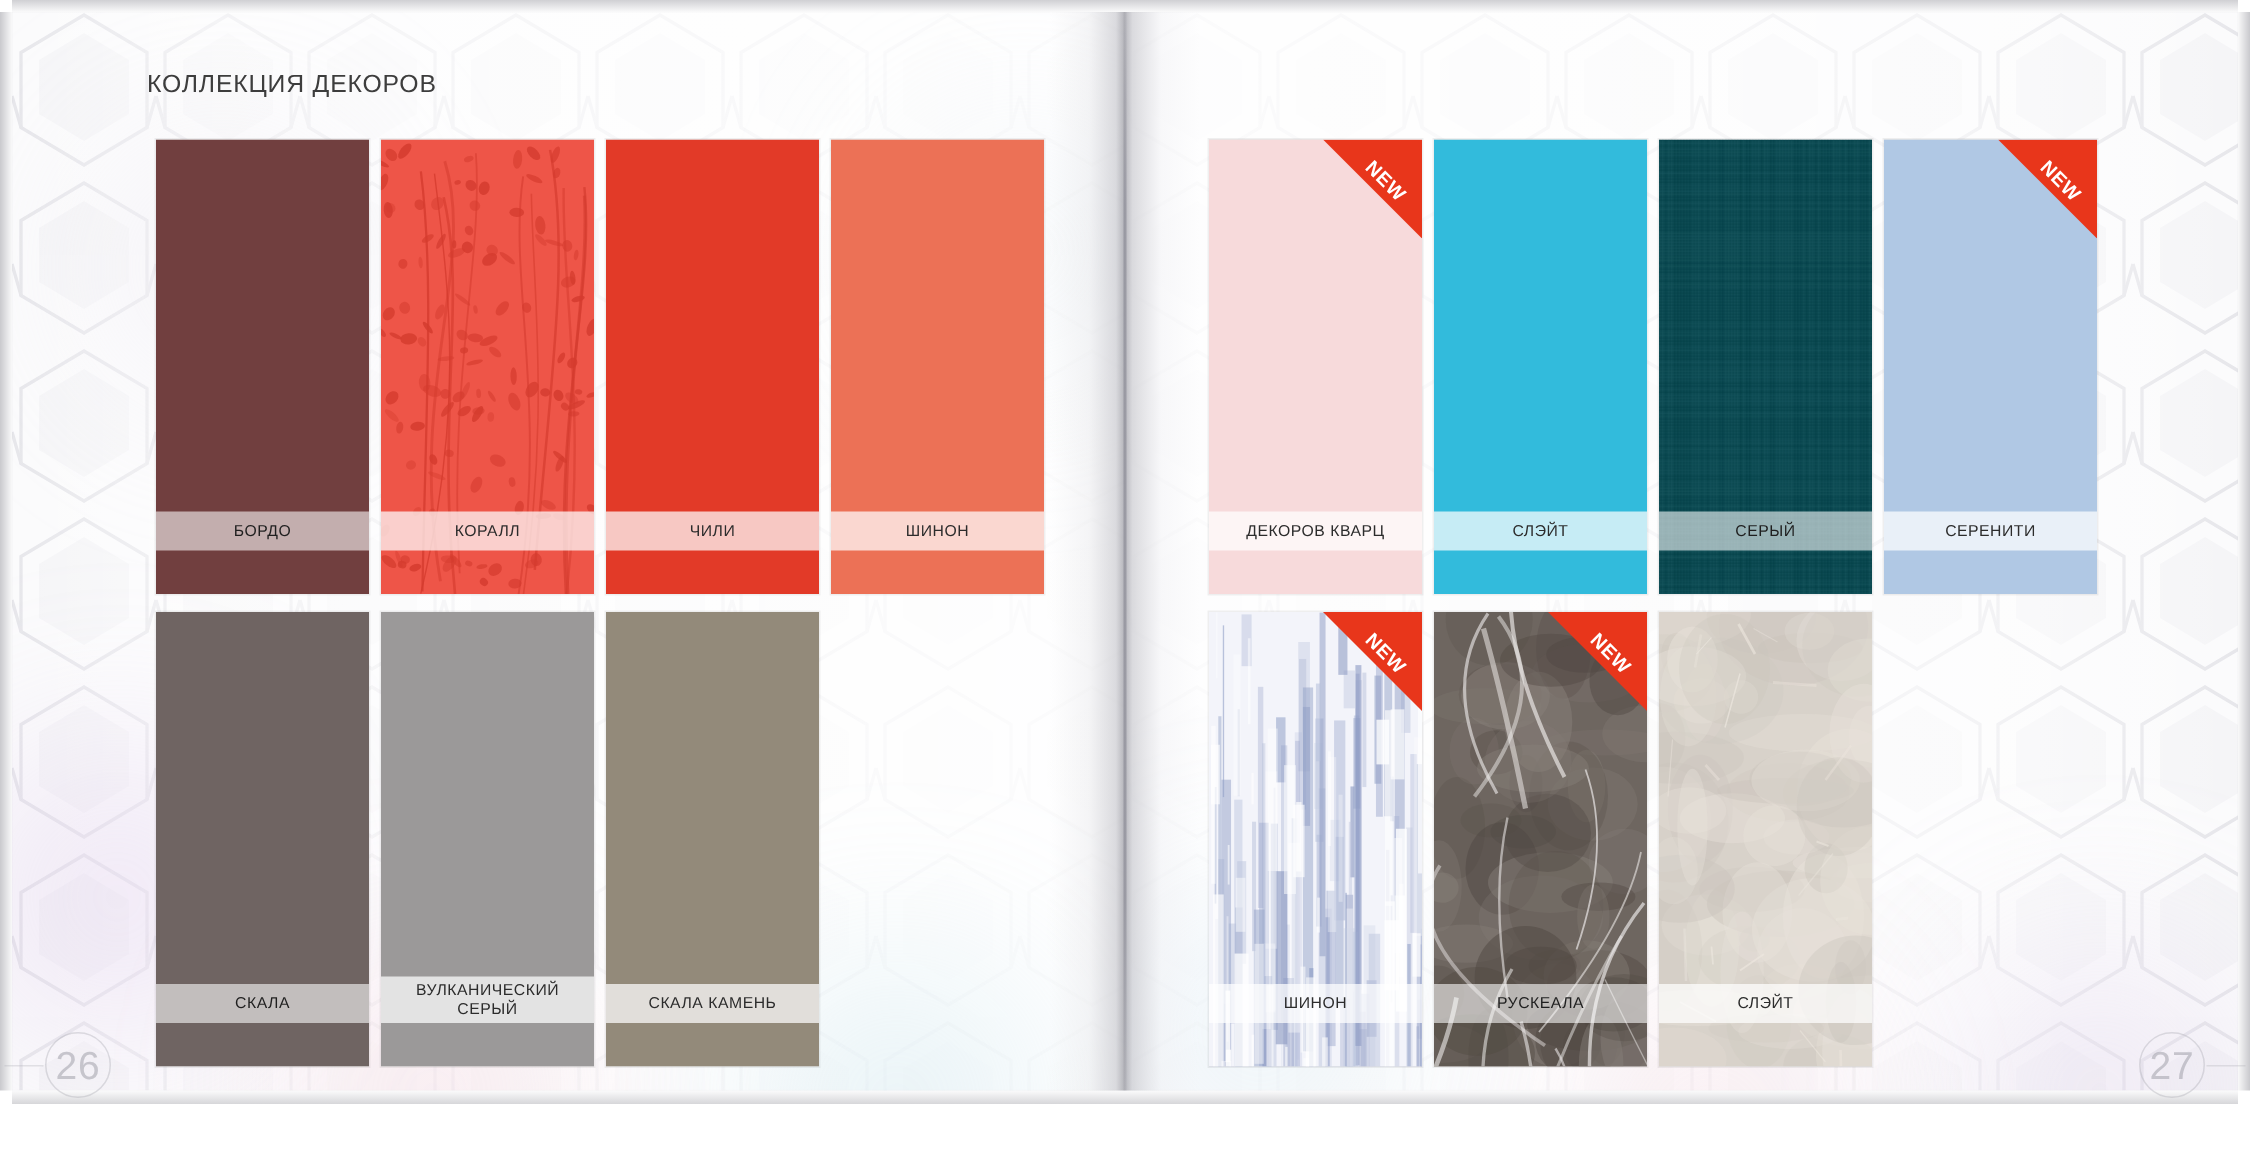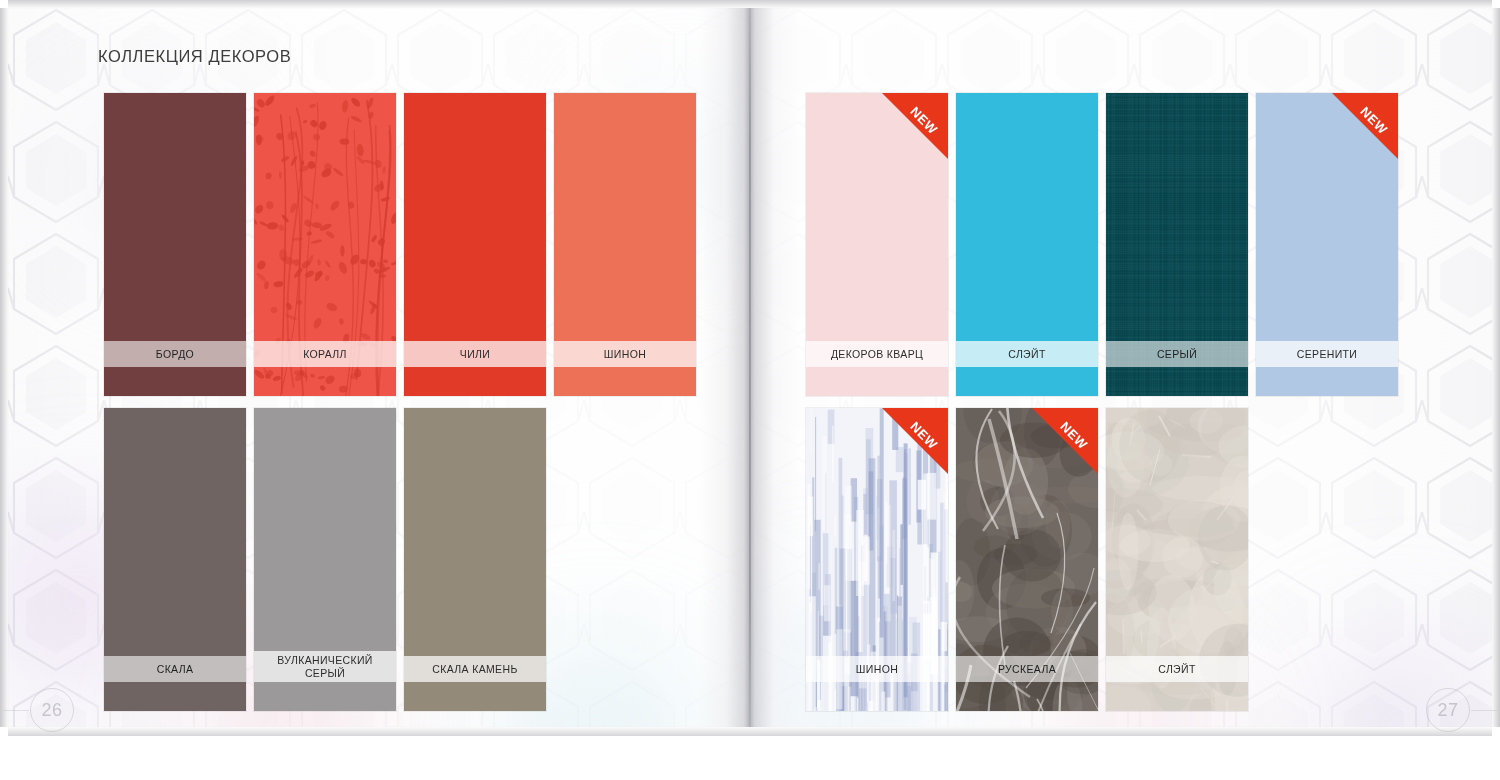"26" .page-number { font-size: 18px -> 26px }
